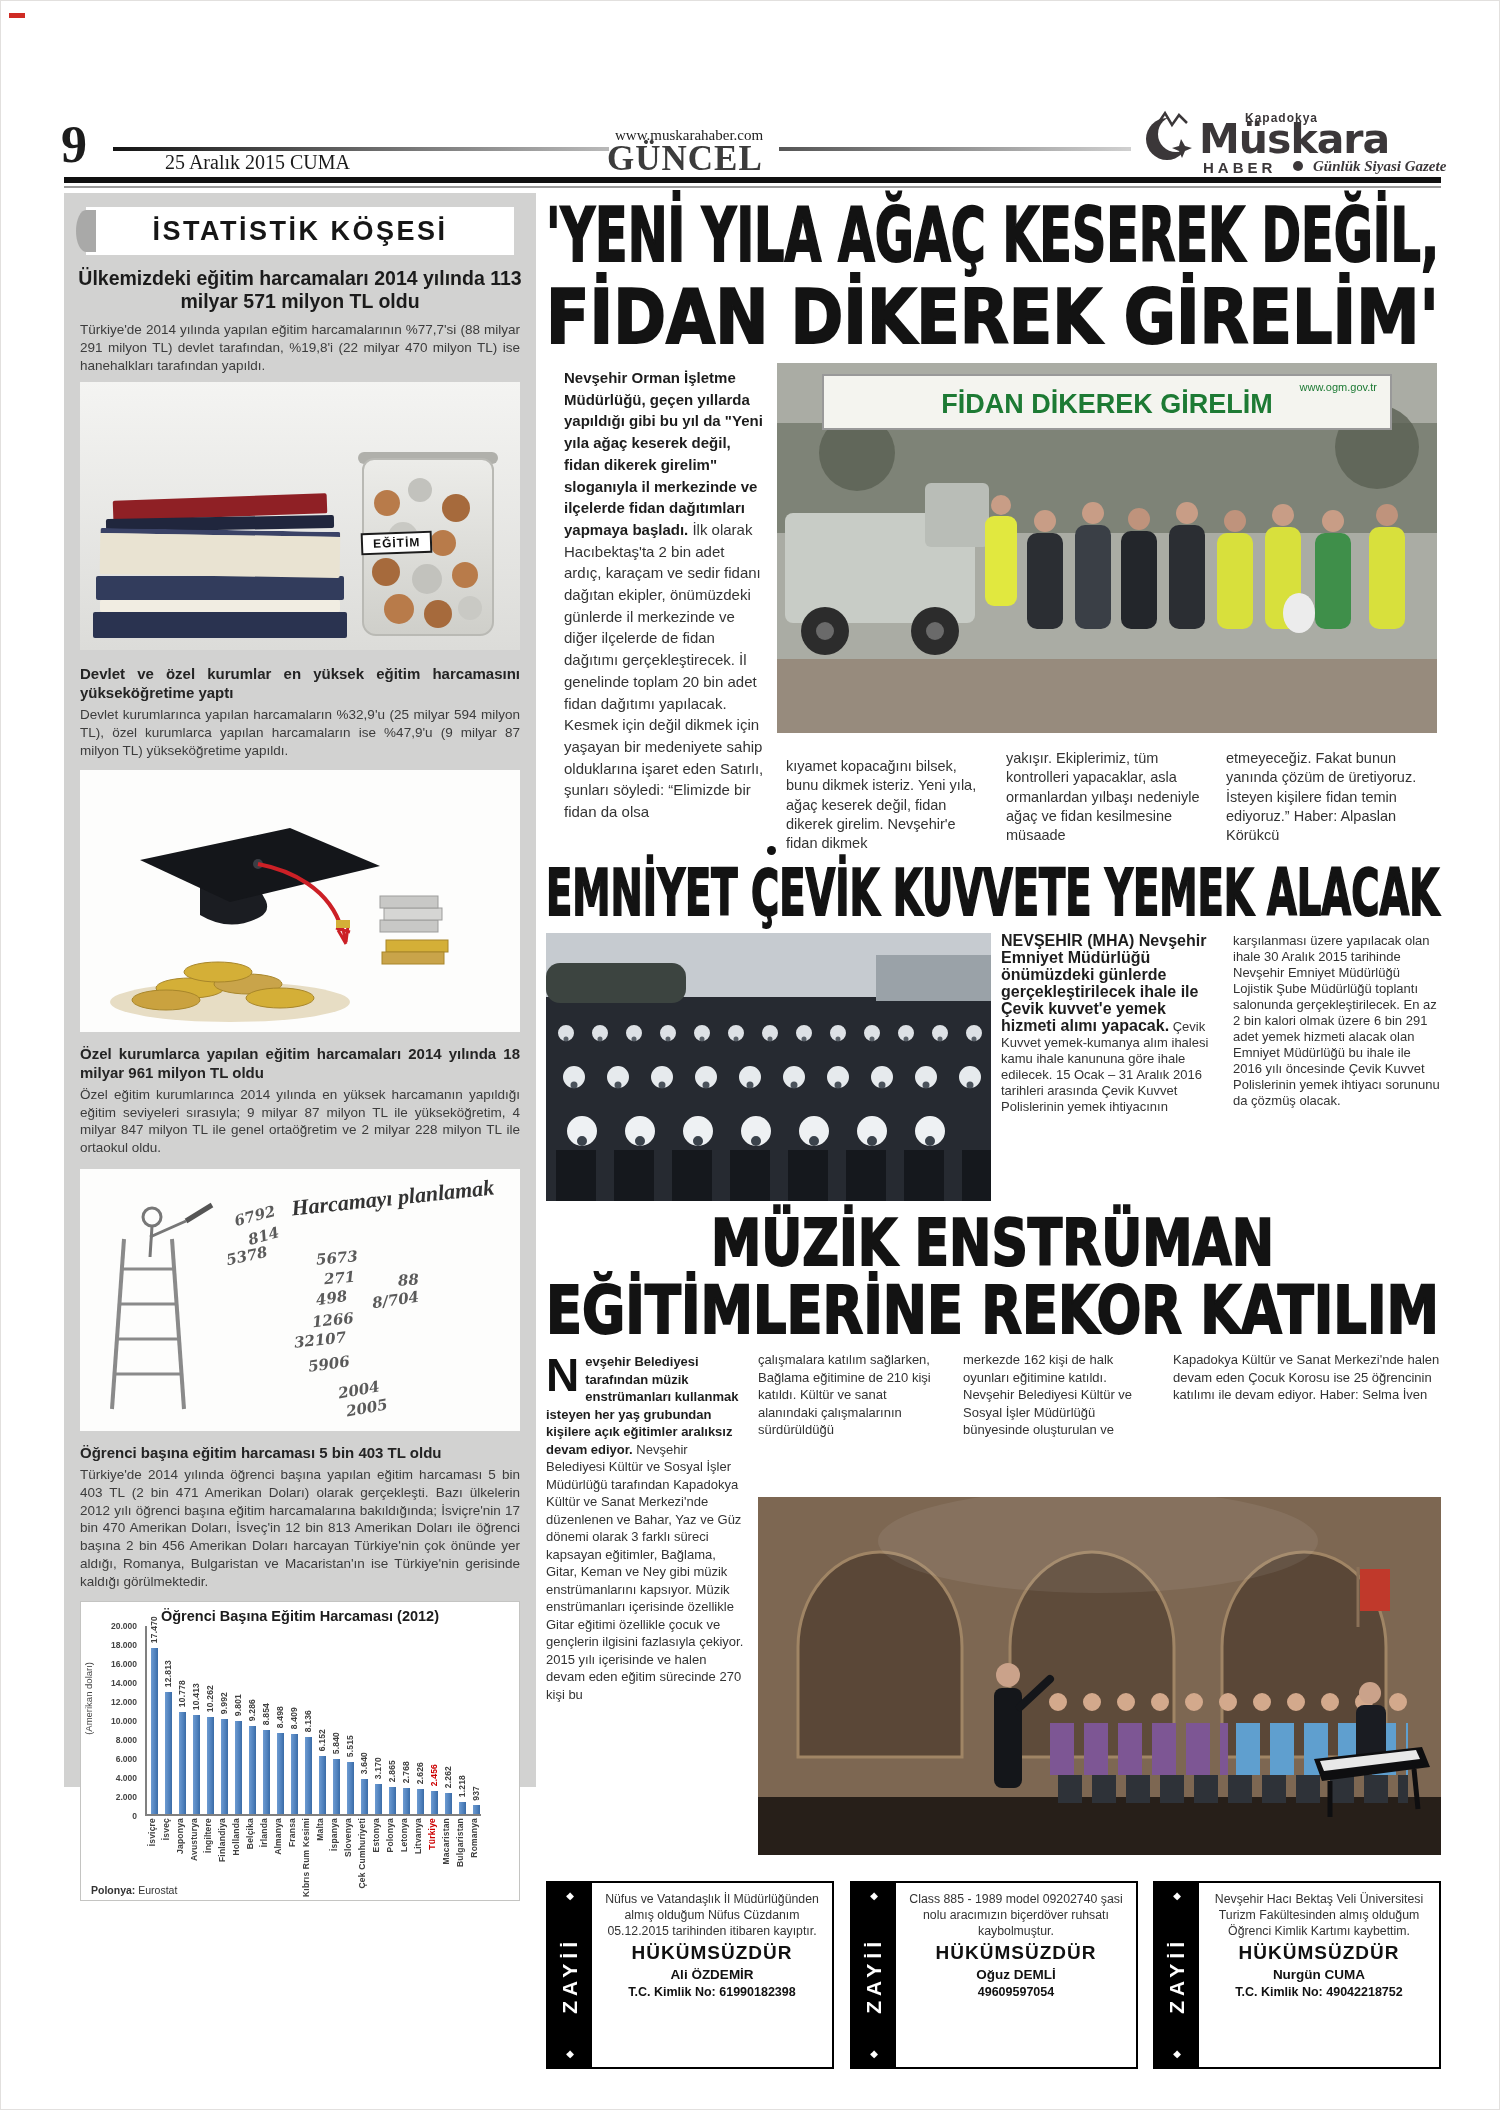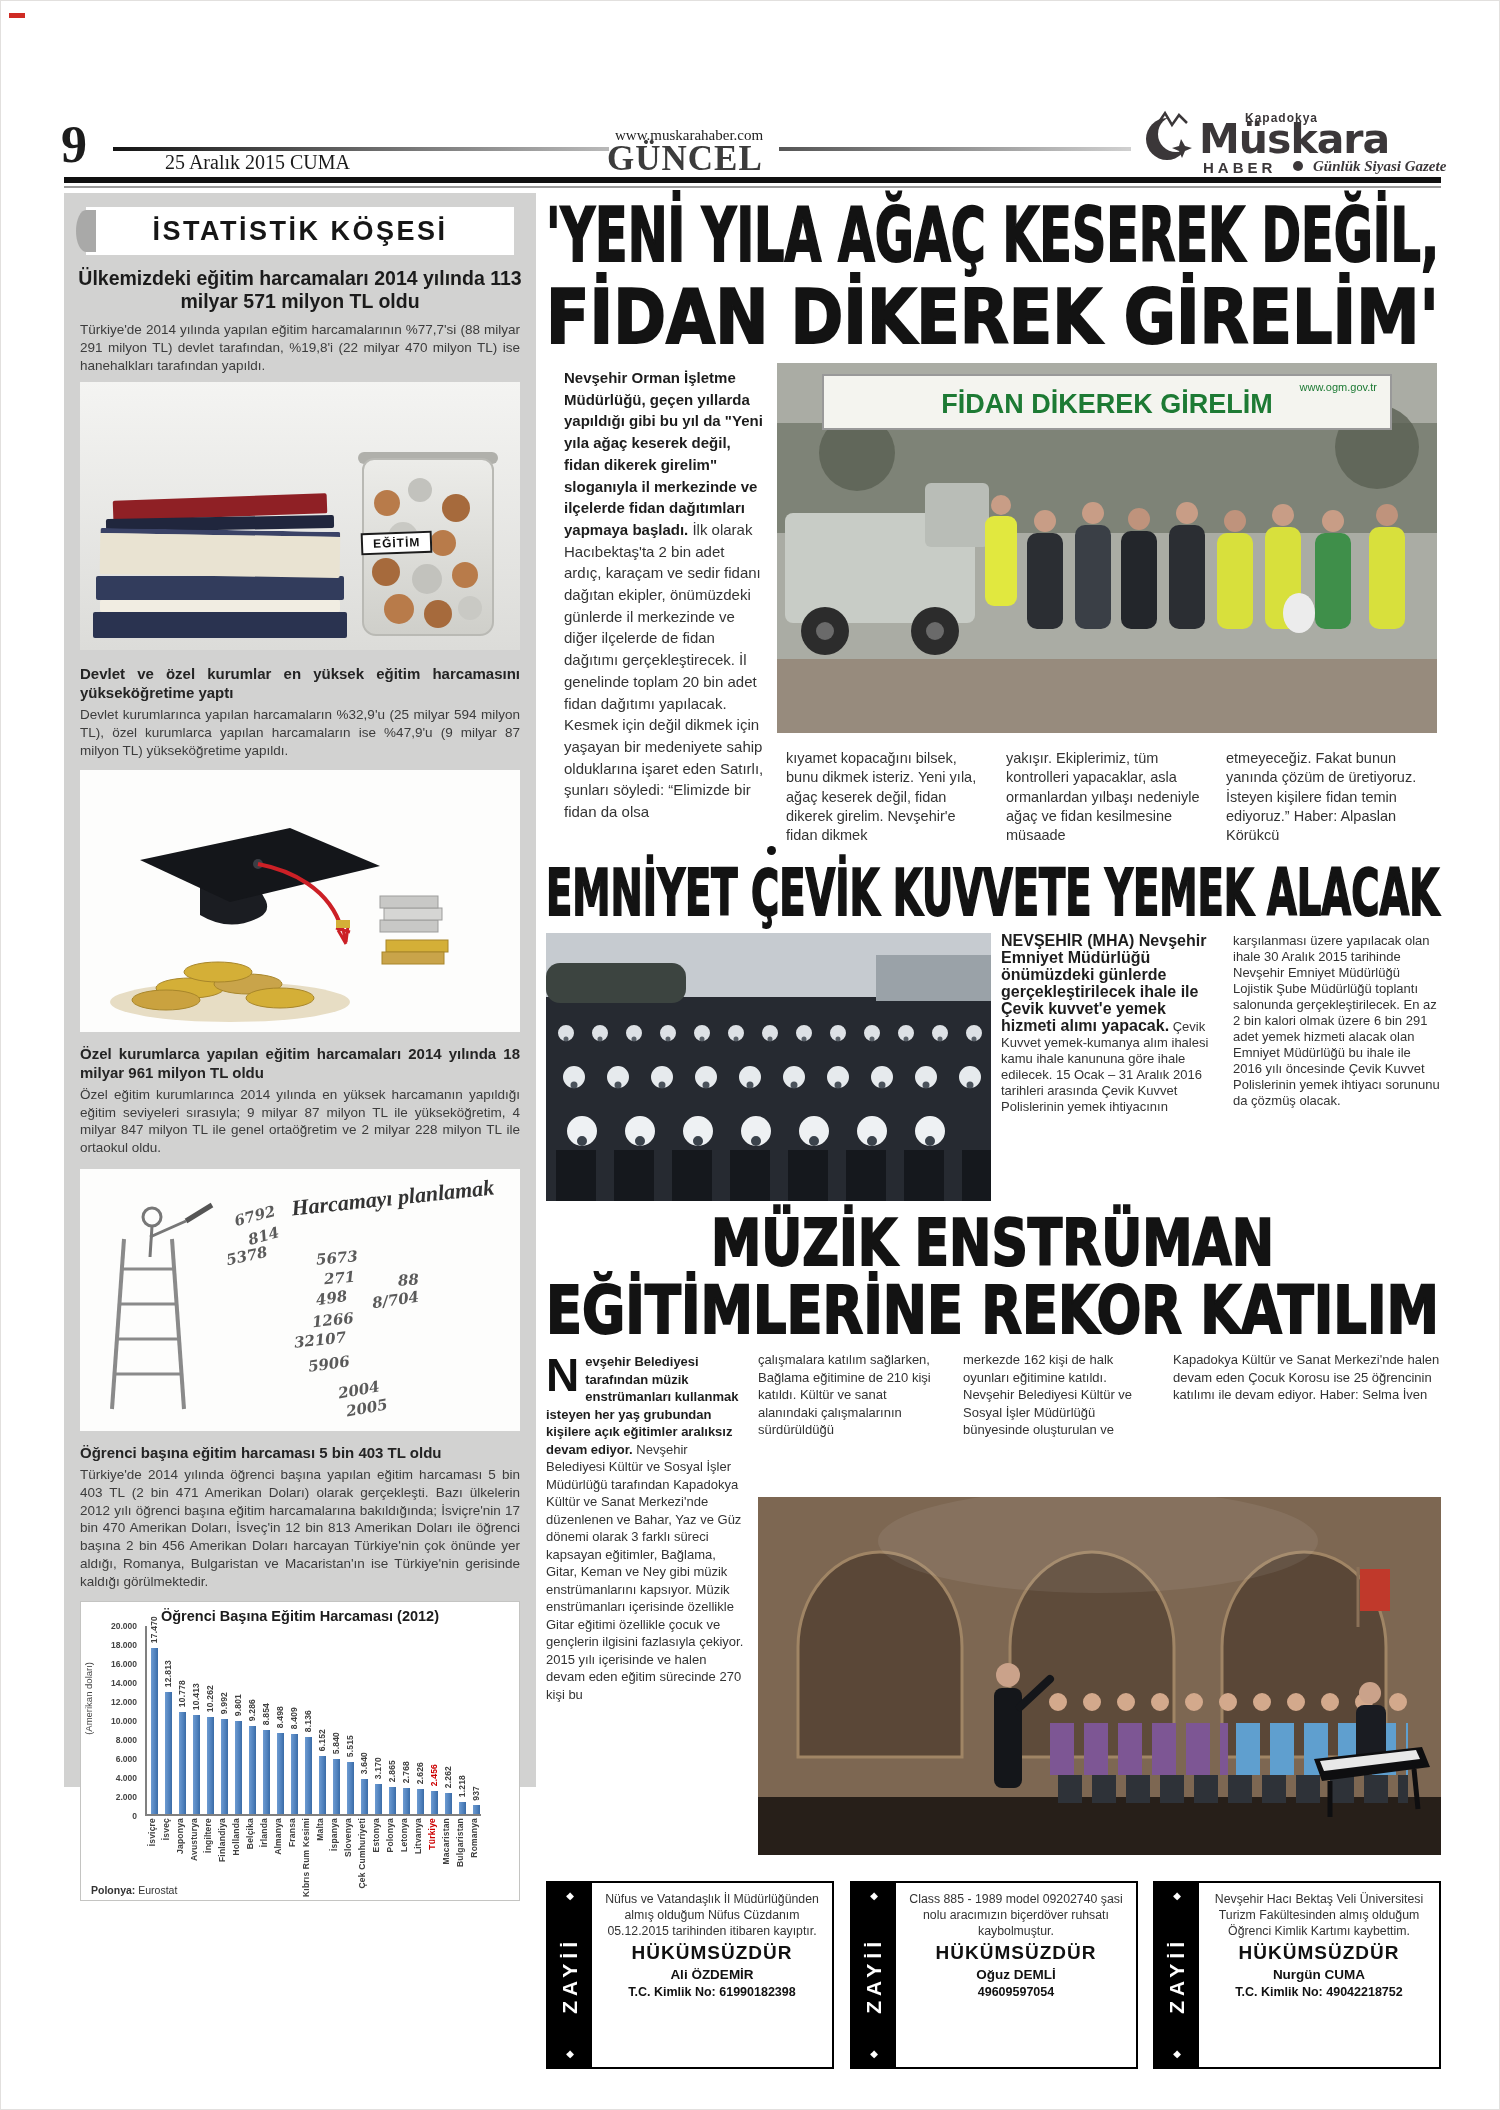"kıyamet kopacağını bilsek, bunu dikmek" div.ucol { margin-top: none -> 8px }
